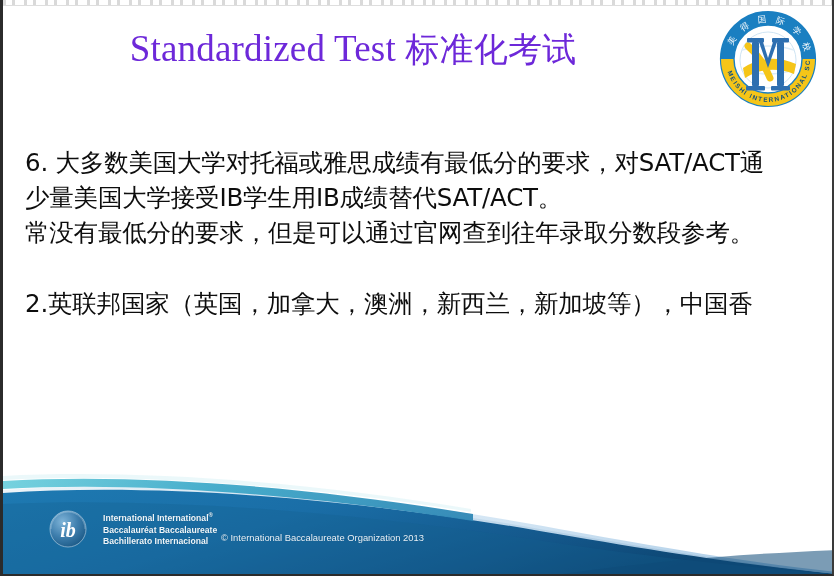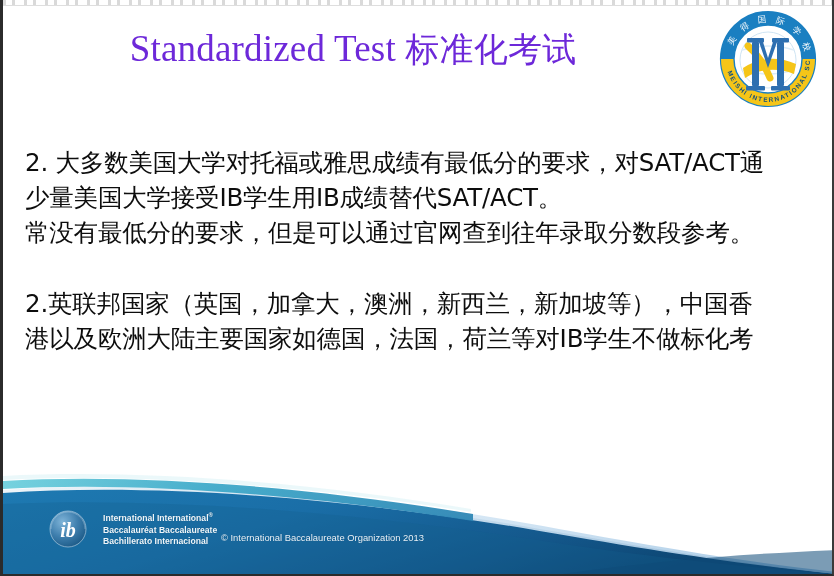"2. 大多数美国大学对托福或雅思成绩有最低分的要求，对SAT/ACT通" span.ln { text: 2 -> 6 }
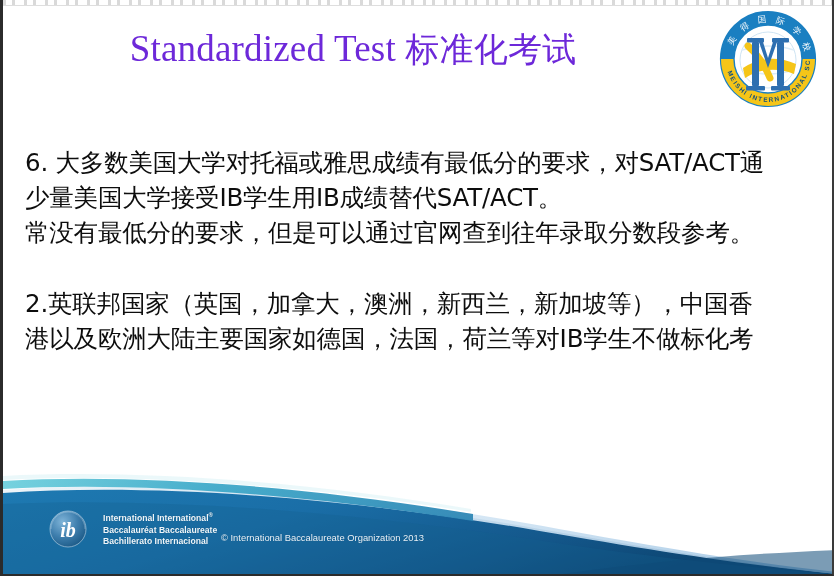"港以及欧洲大陆主要国家如德国，法国，荷兰等对IB学生不做标化考" span.ln { html: <span>港以及欧洲大陆主要国家如德国，法国，荷兰等对IB学生不做标化考</span> -> none }
